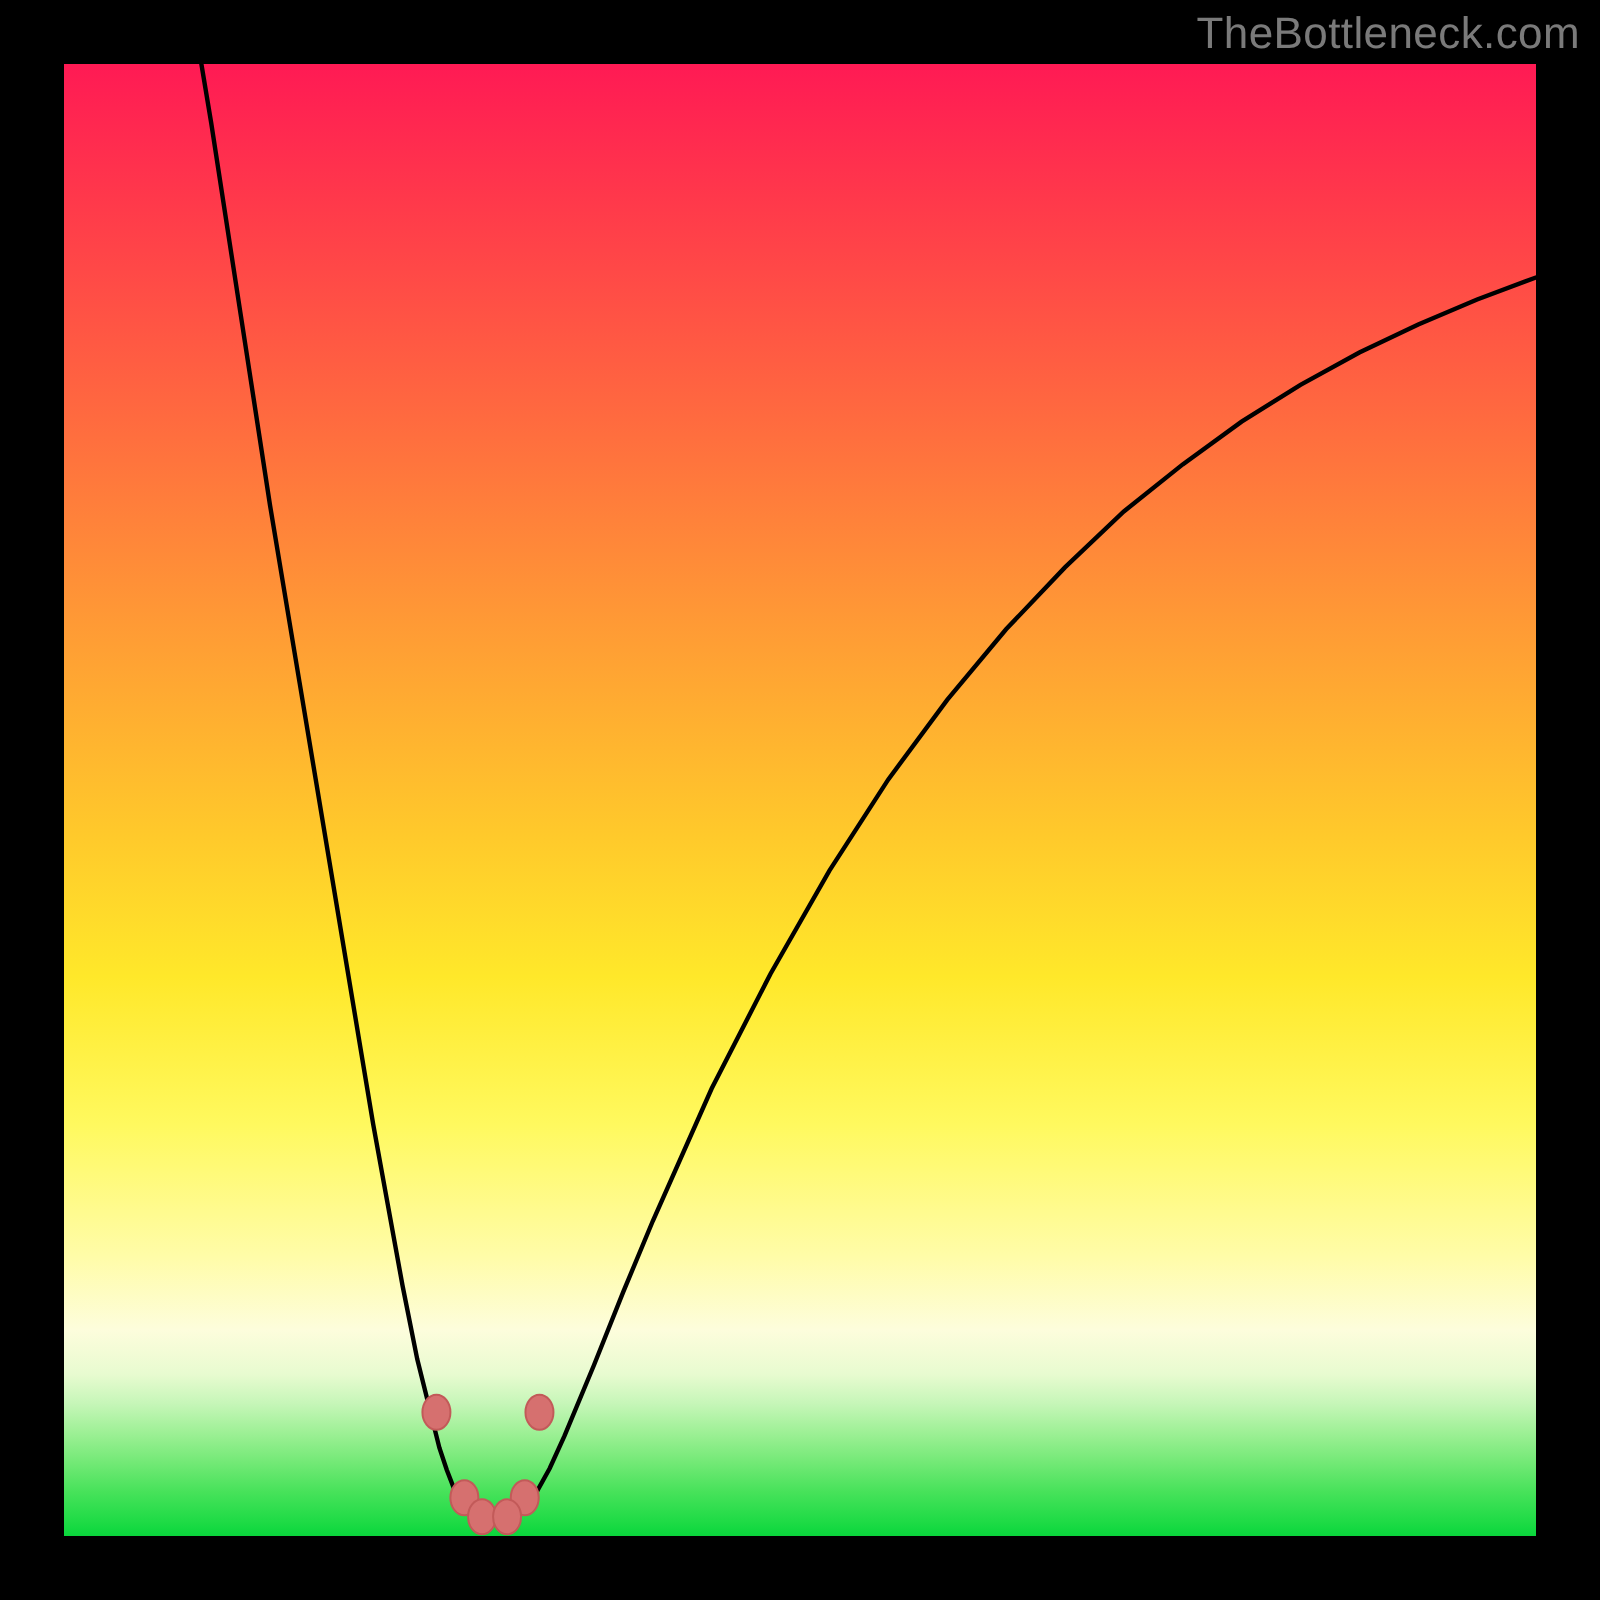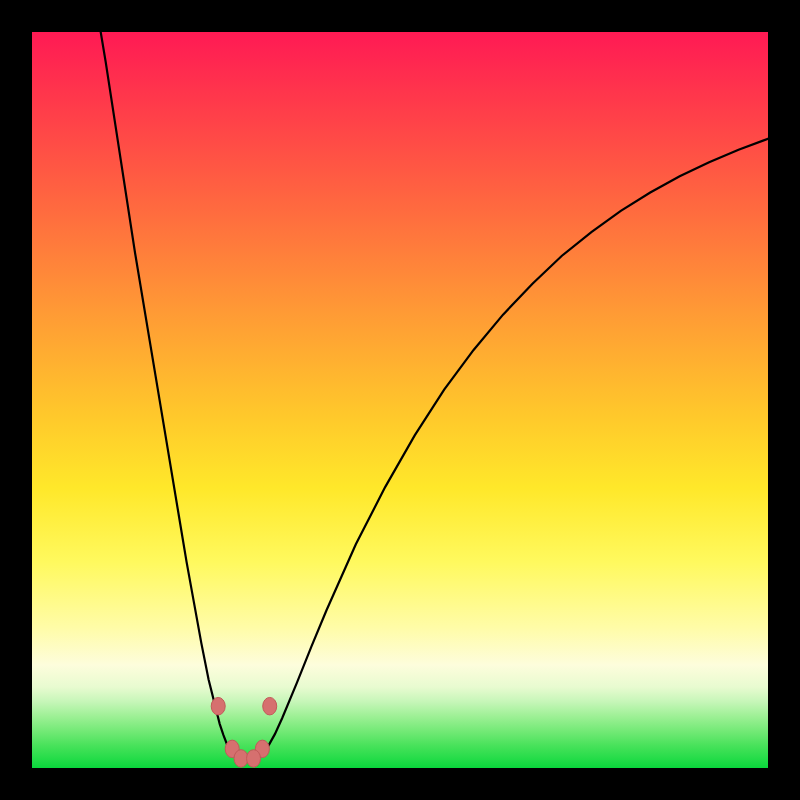"TheBottleneck.com" div.watermark { html: none -> <div>TheBottleneck.com</div> }
